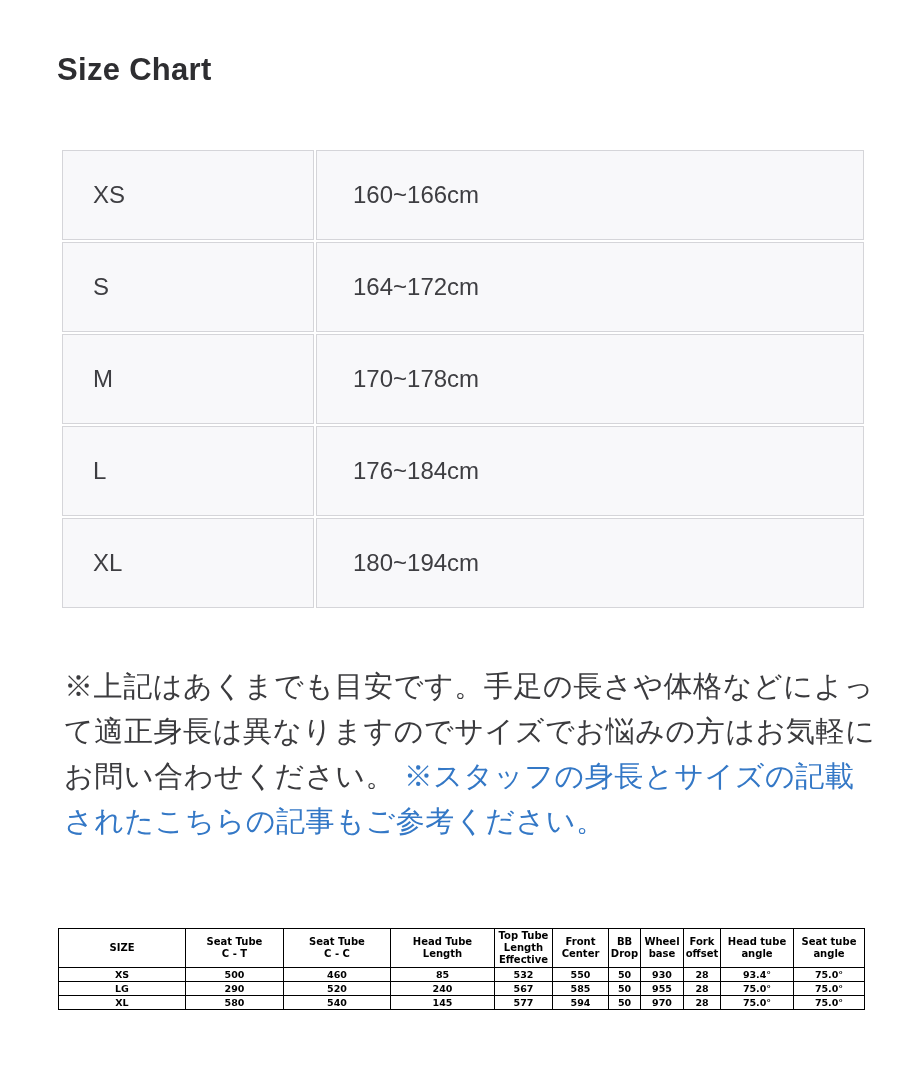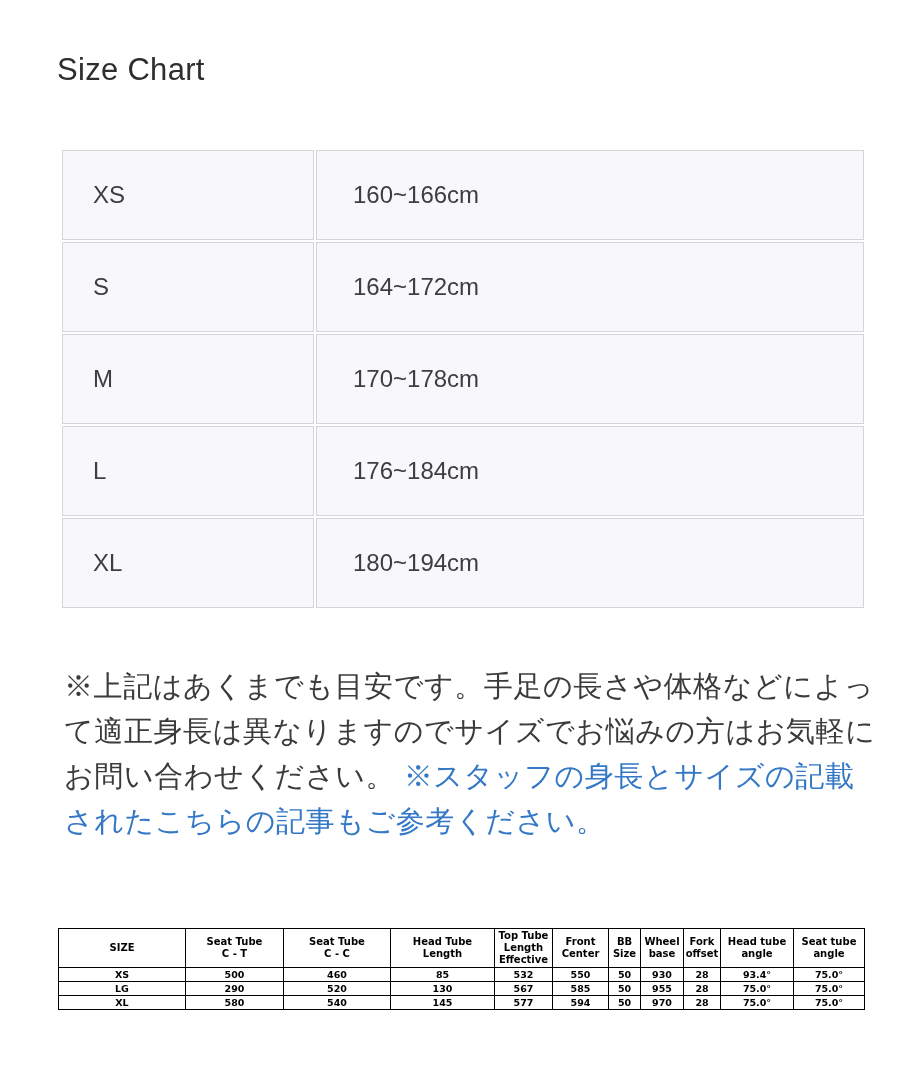"Size Chart" .page-title { font-weight: 400 -> 700 }
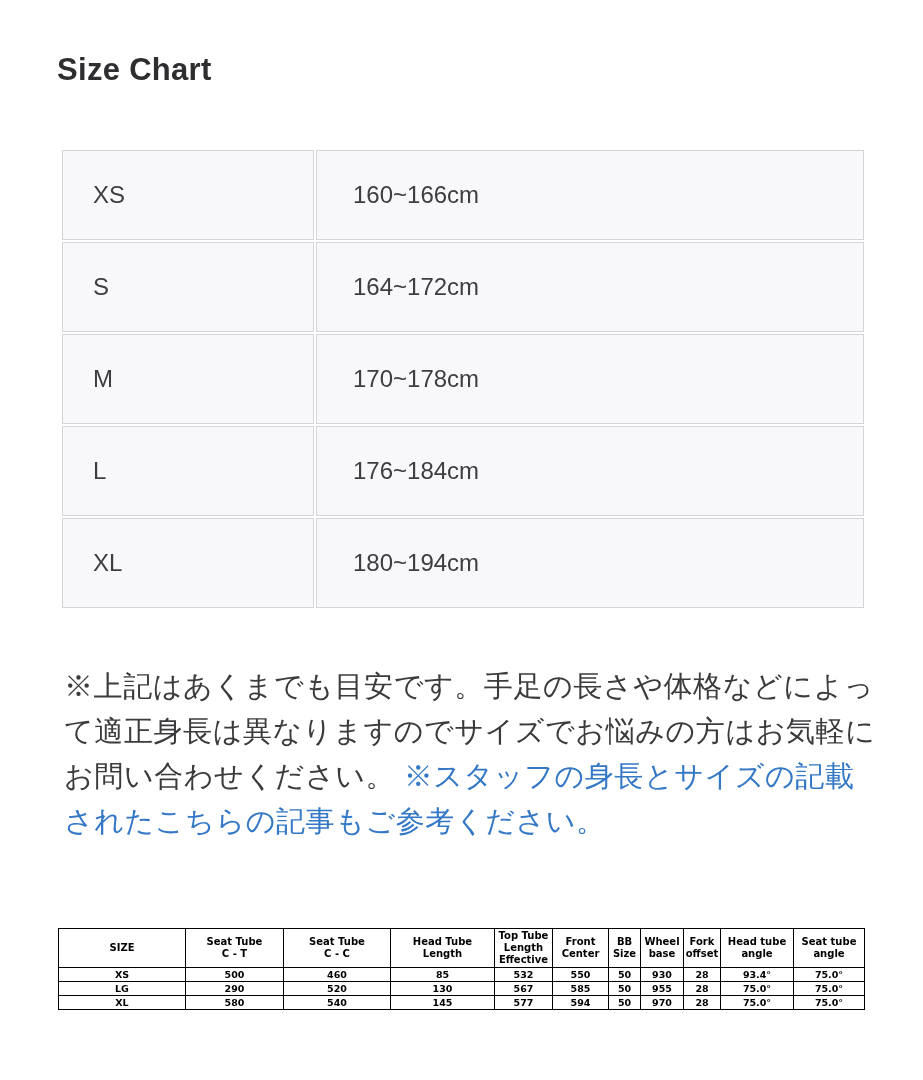"BB" th { text: Size -> Drop }
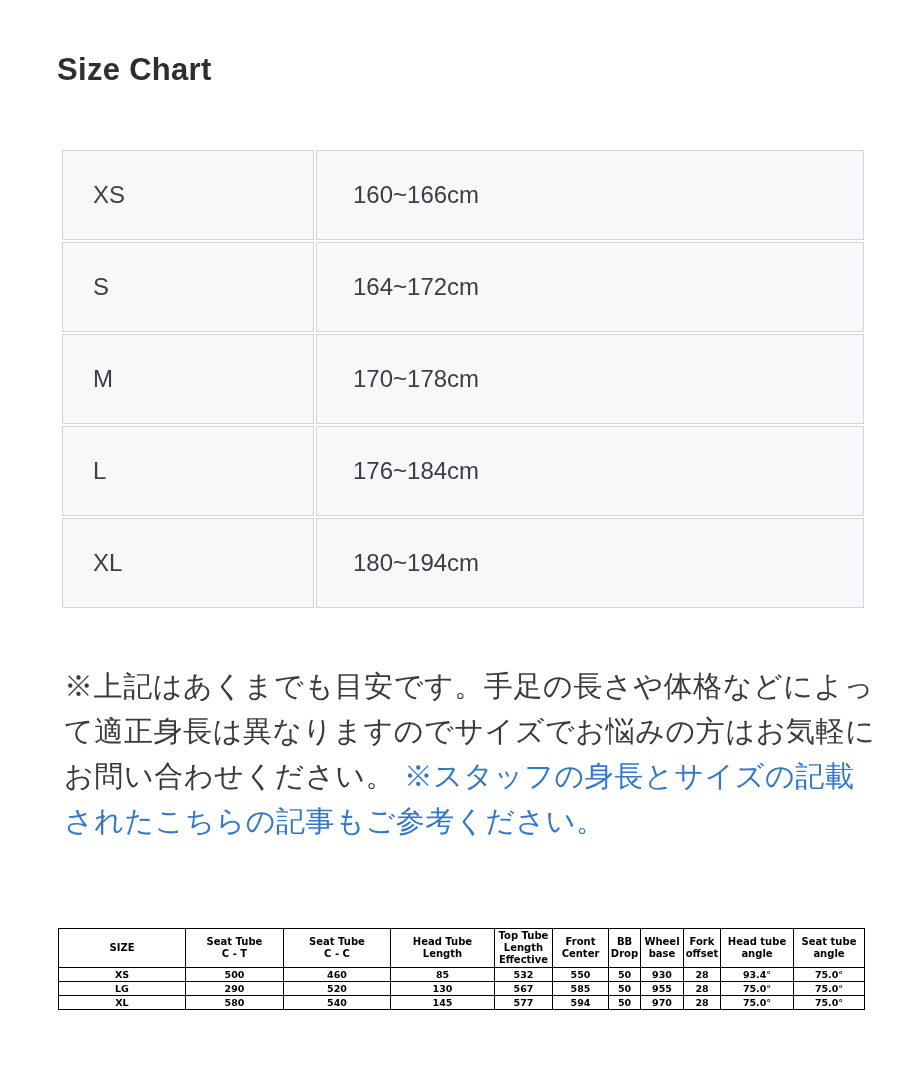"130" td { text: 130 -> 240 }
